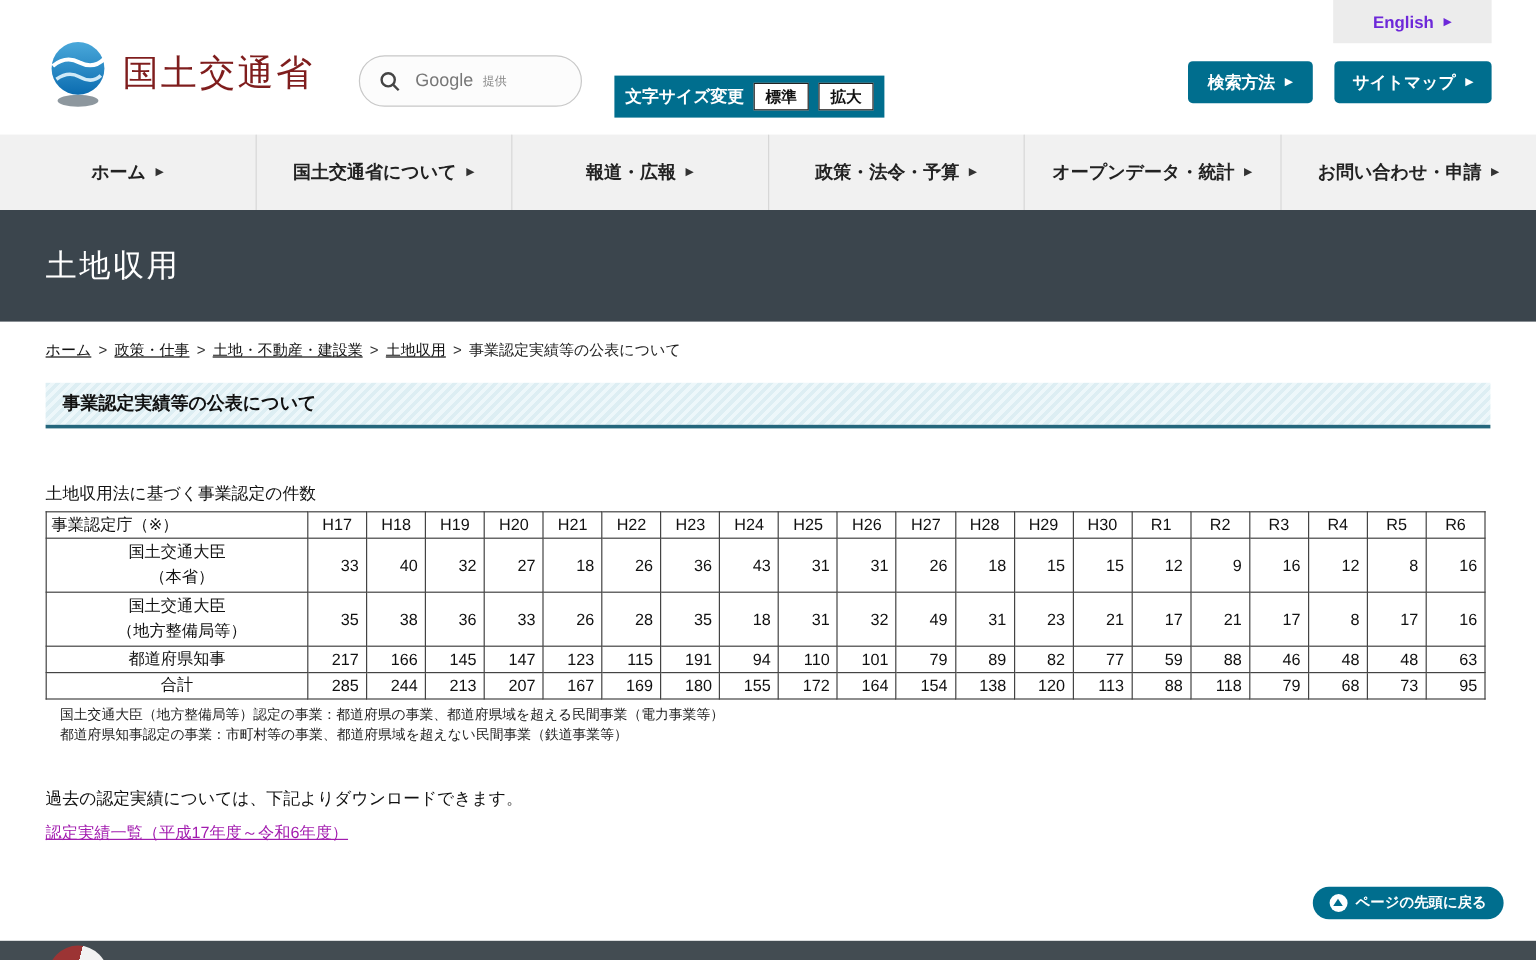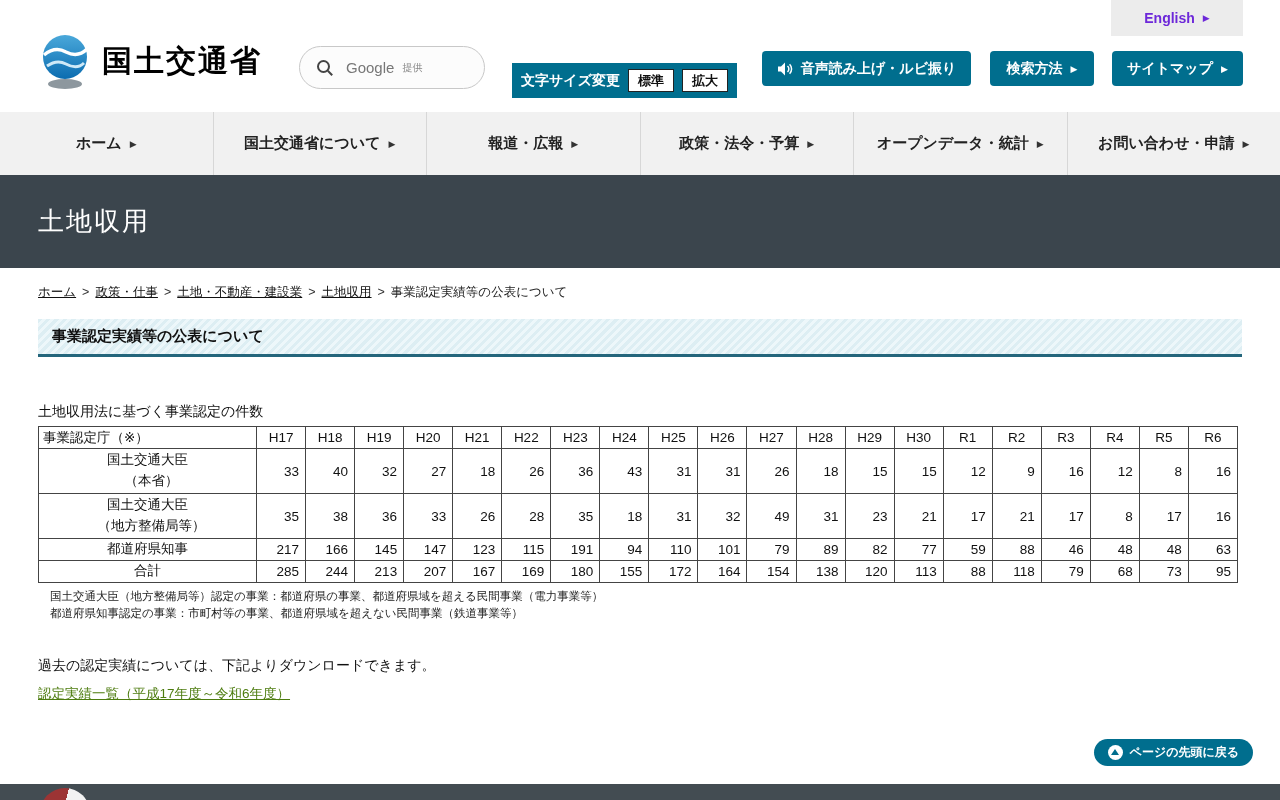"国土交通省" .logo-title { color: #000000 -> #7f1d1d; font-weight: bold -> normal }
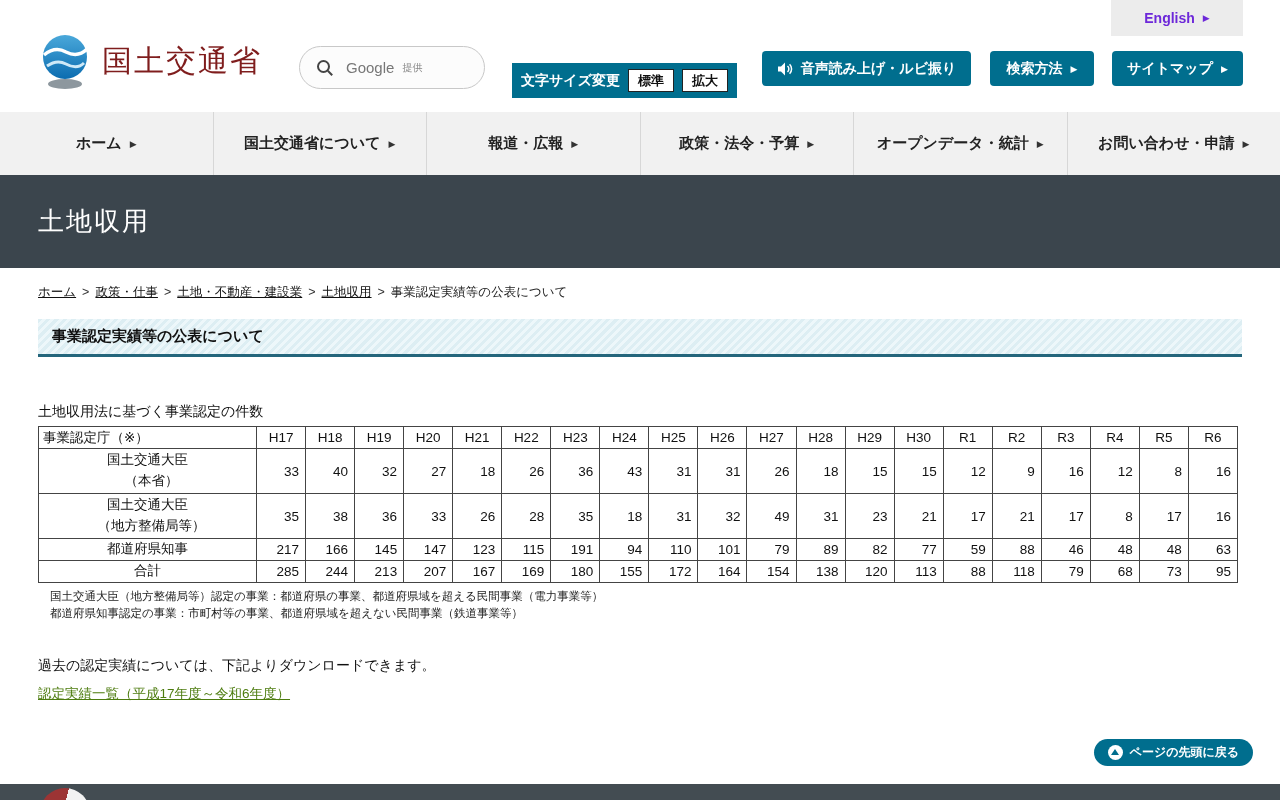"音声読み上げ・ルビ振り" button.hbtn { html: <button> <svg> <path></path> <path></path> <path></path> </svg> <span>音声読み上げ・ルビ振り</span> </button> -> none }
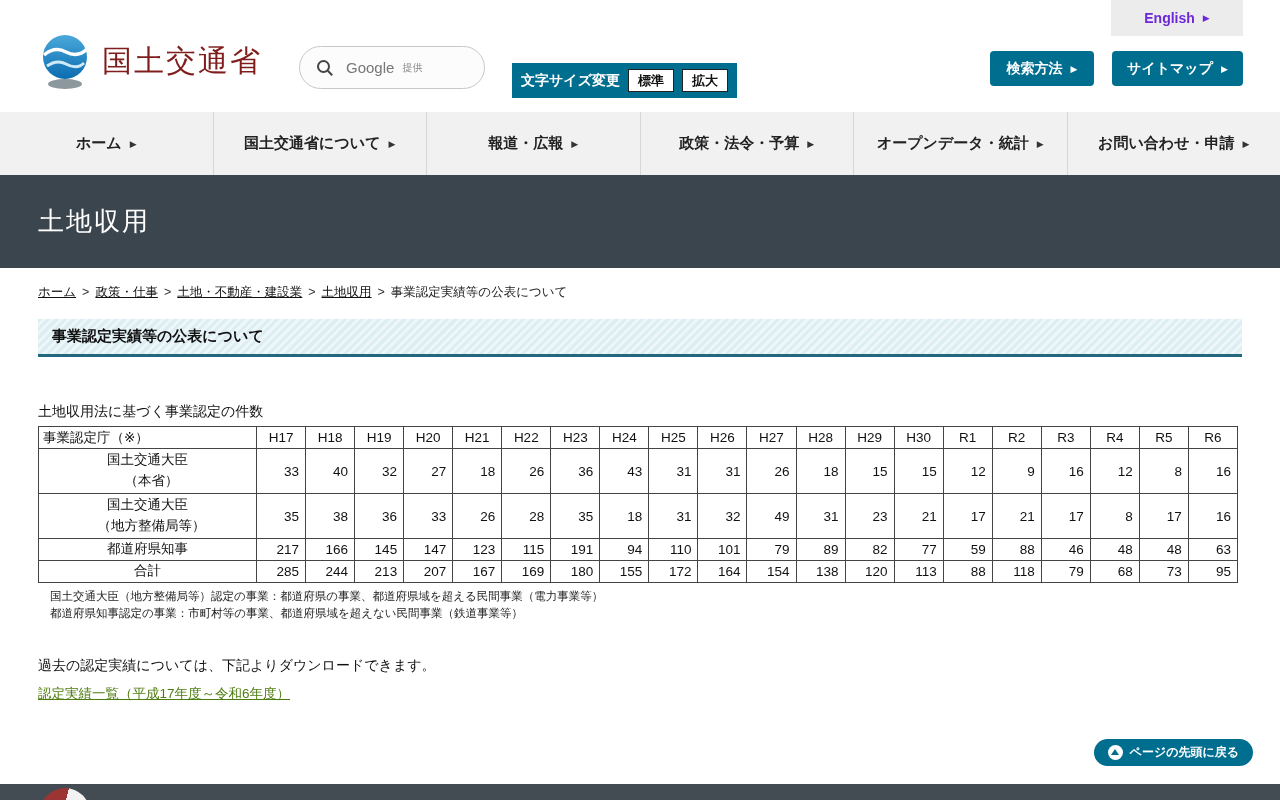"認定実績一覧（平成17年度～令和6年度）" .download-link { color: #4d7c0f -> #a21caf }
